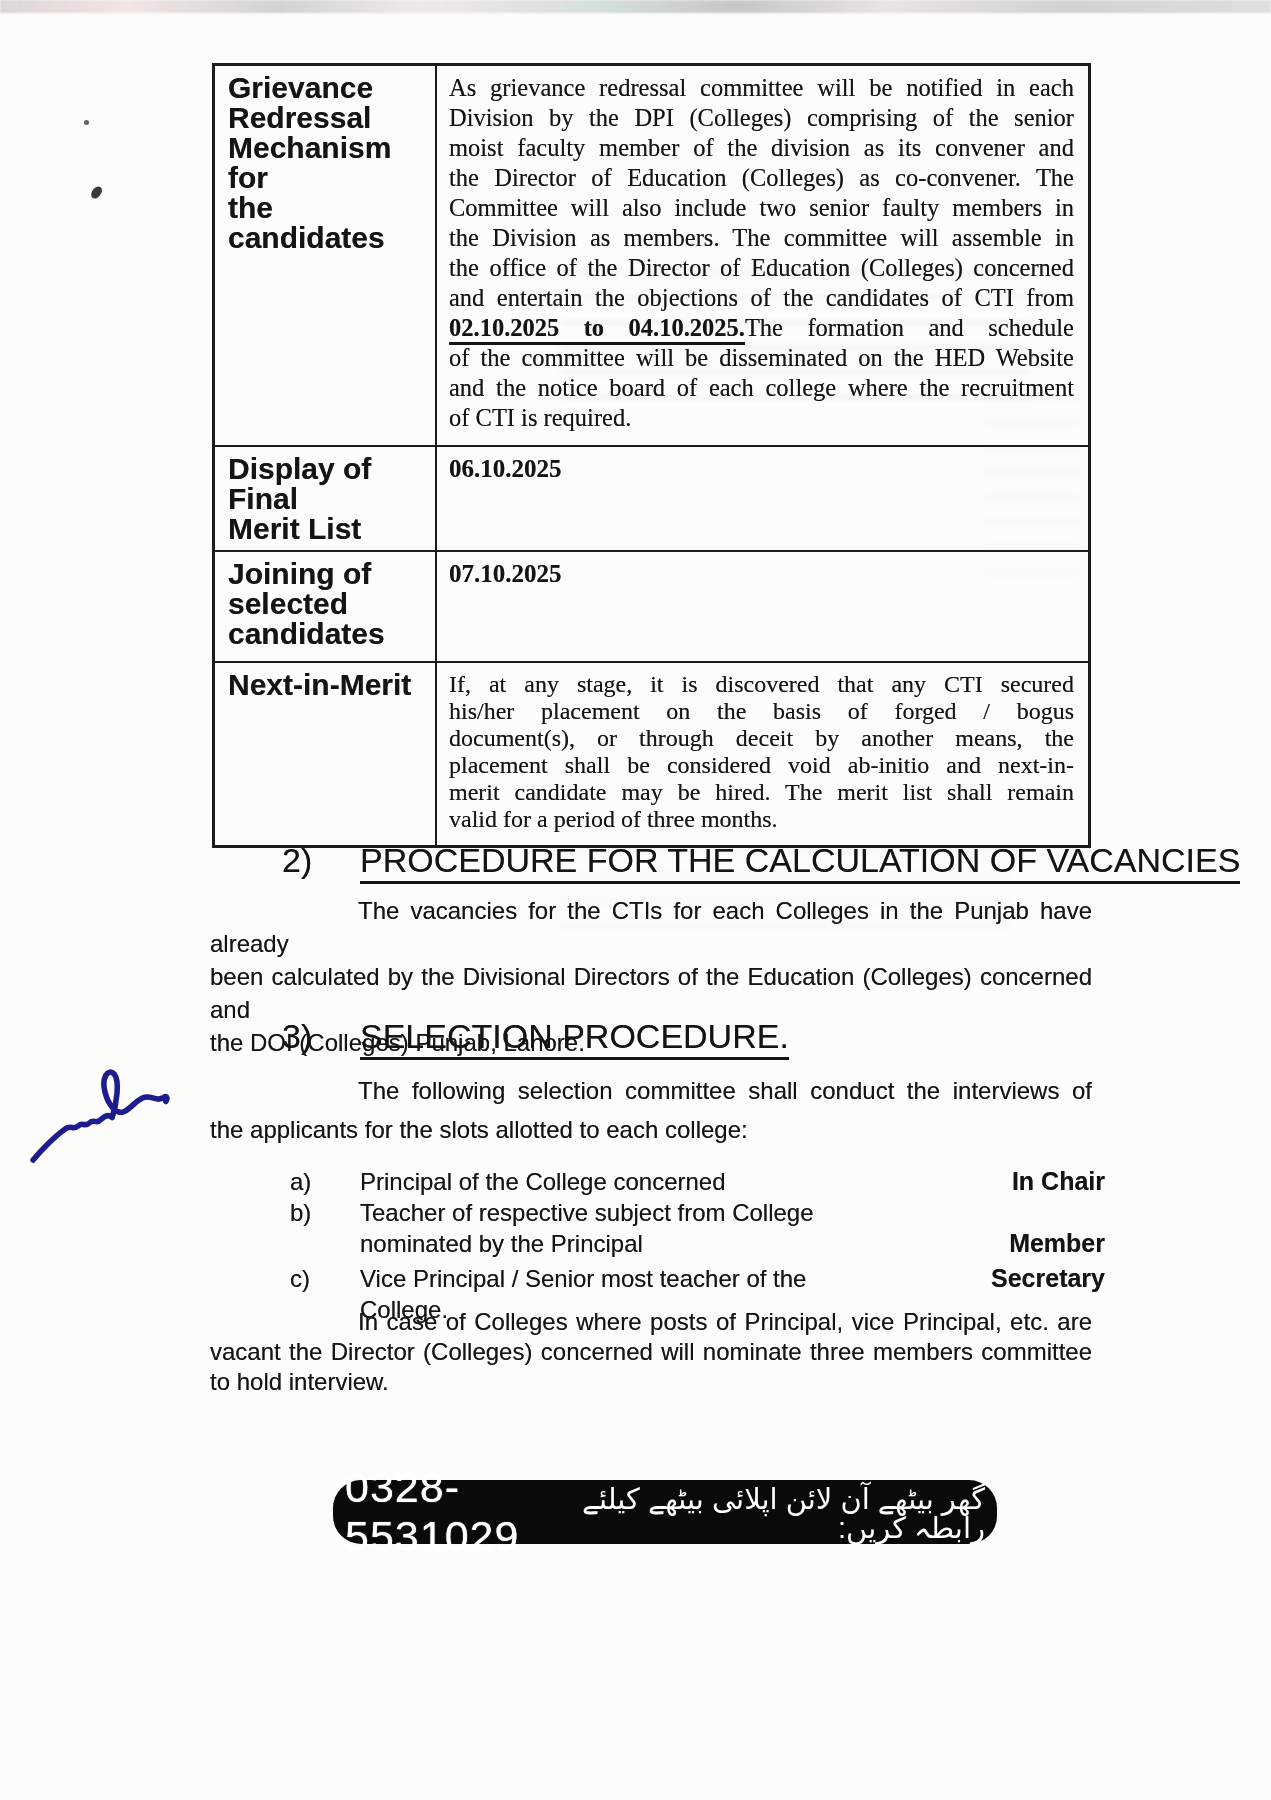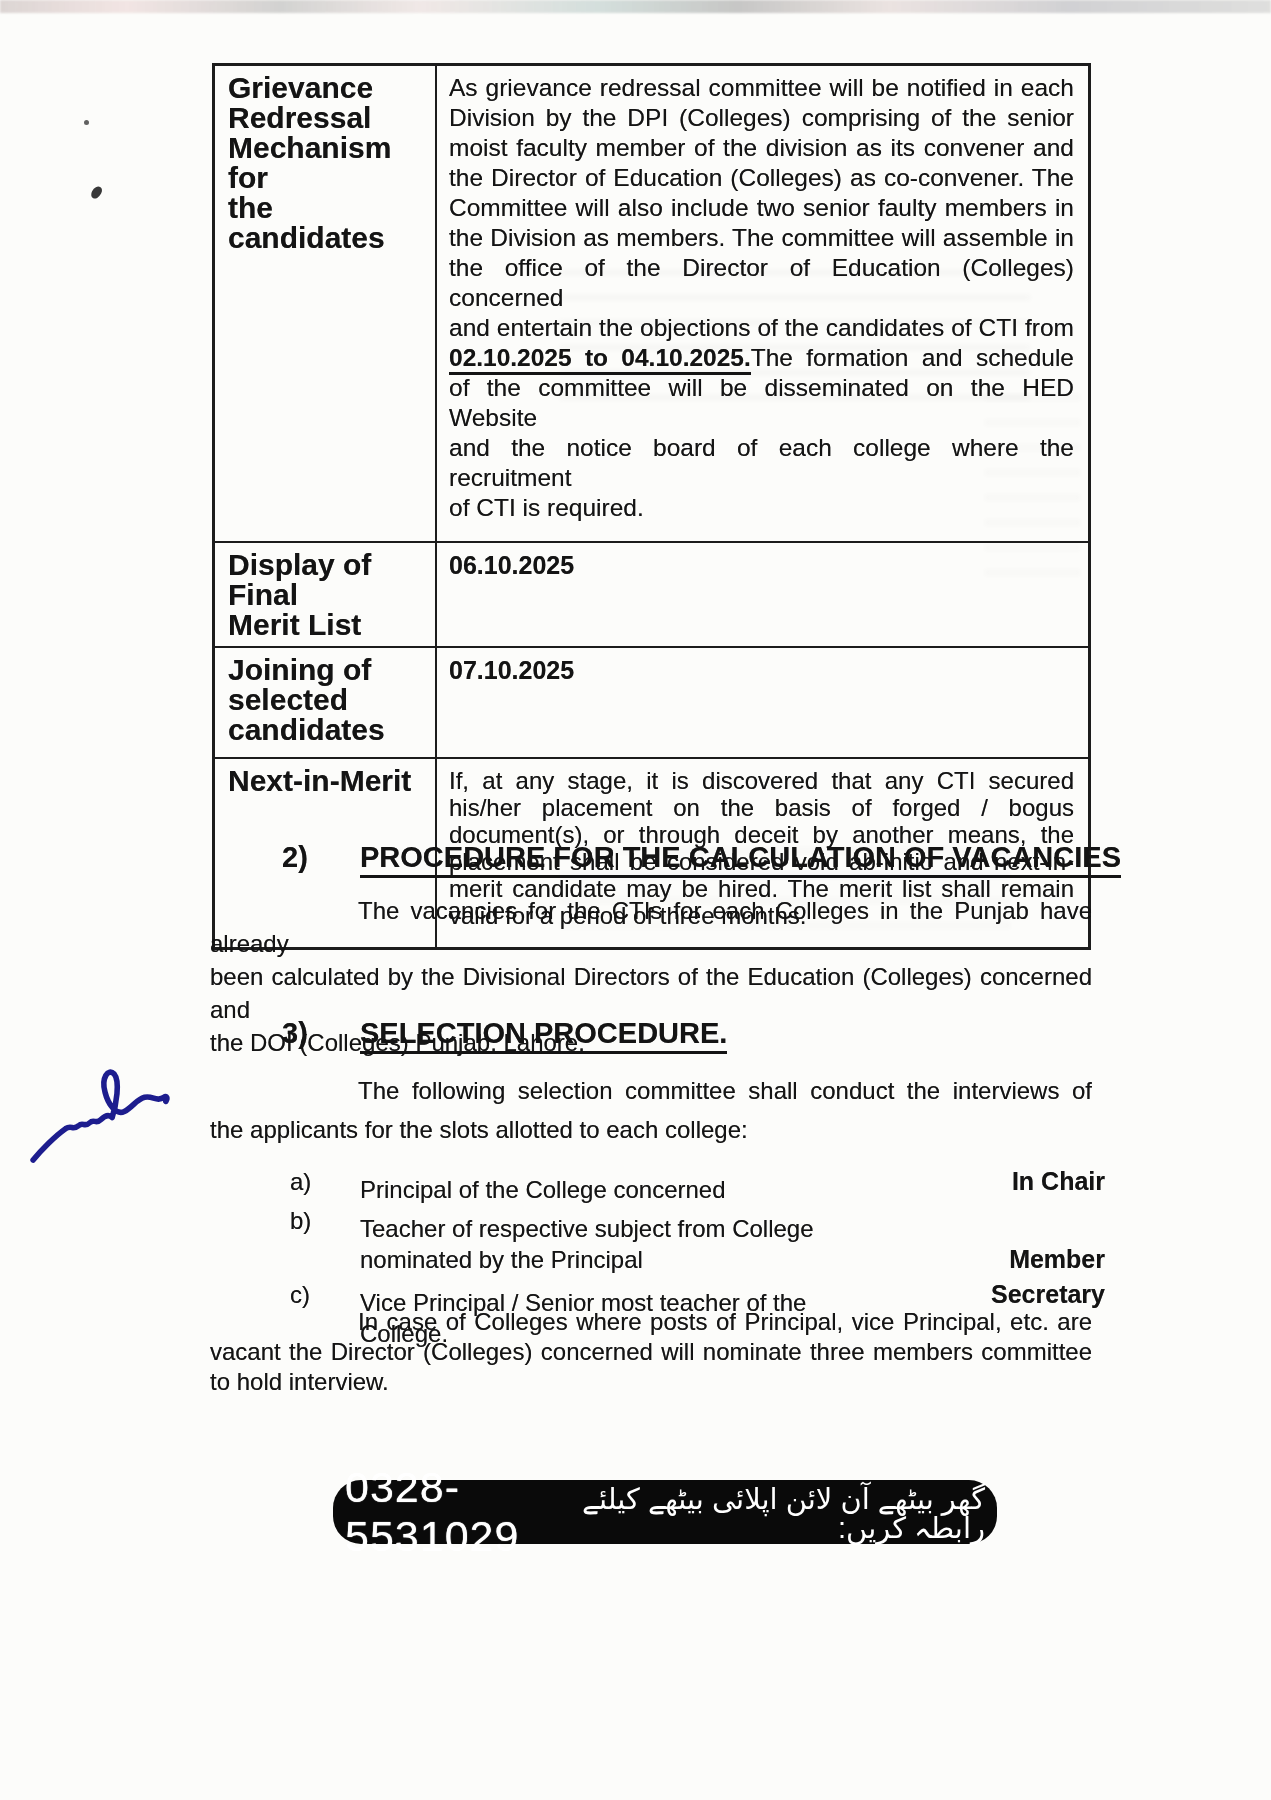"As grievance redressal committee will" .t-content { font-family: none -> Liberation Serif, serif; padding: 7px 14px 18px 12px -> 7px 14px 12px 12px }
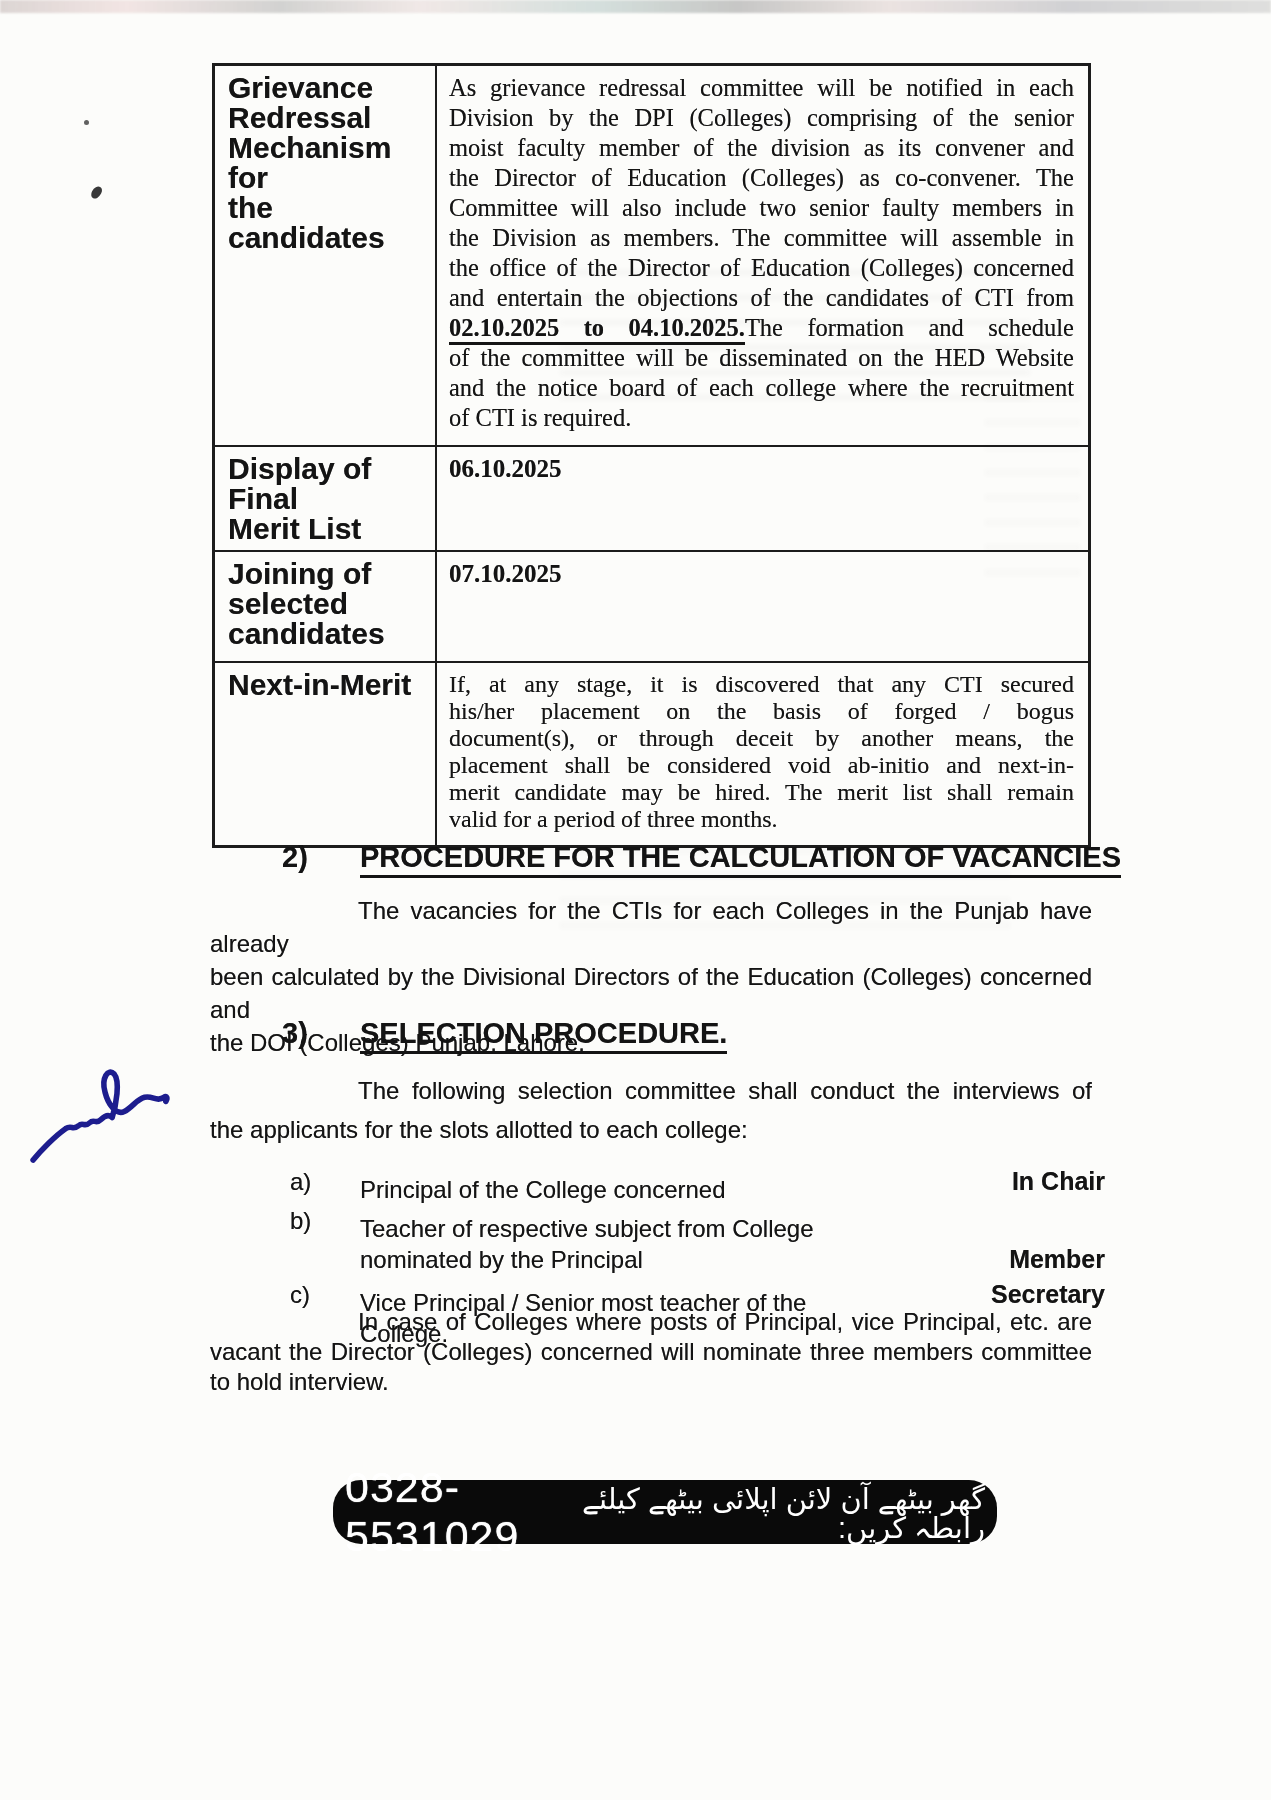"2) PROCEDURE FOR THE CALCULATION" .section-heading { font-size: 29px -> 34px; font-weight: bold -> normal }
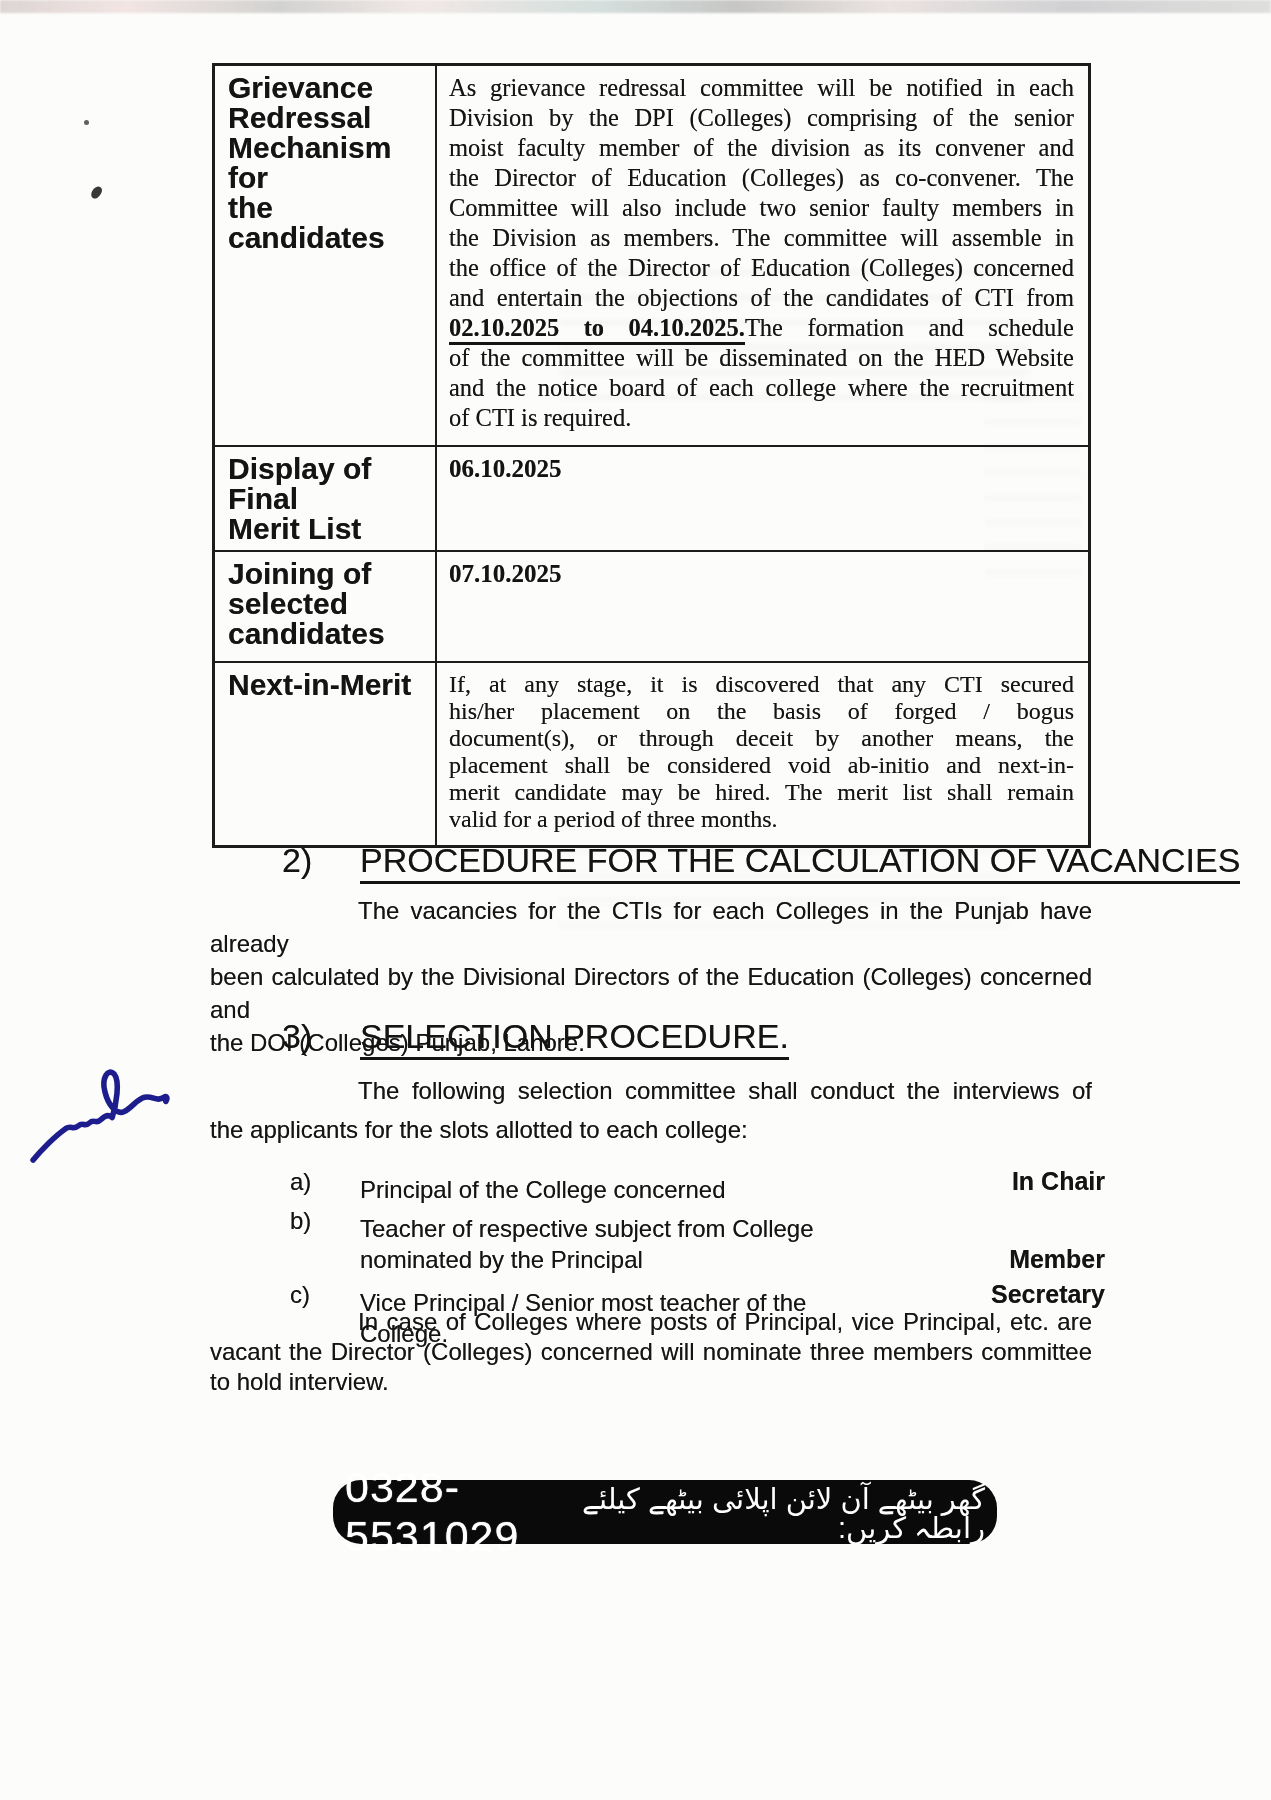"Principal of the College concerned" .c-text { margin-top: 8px -> none }
